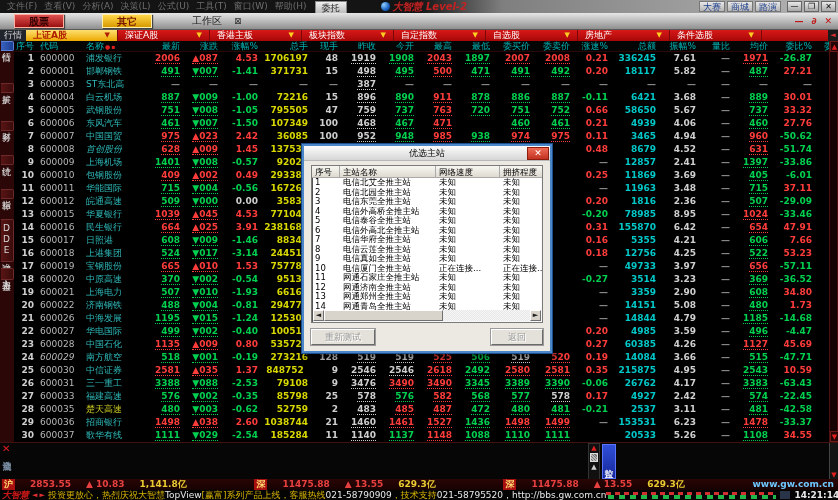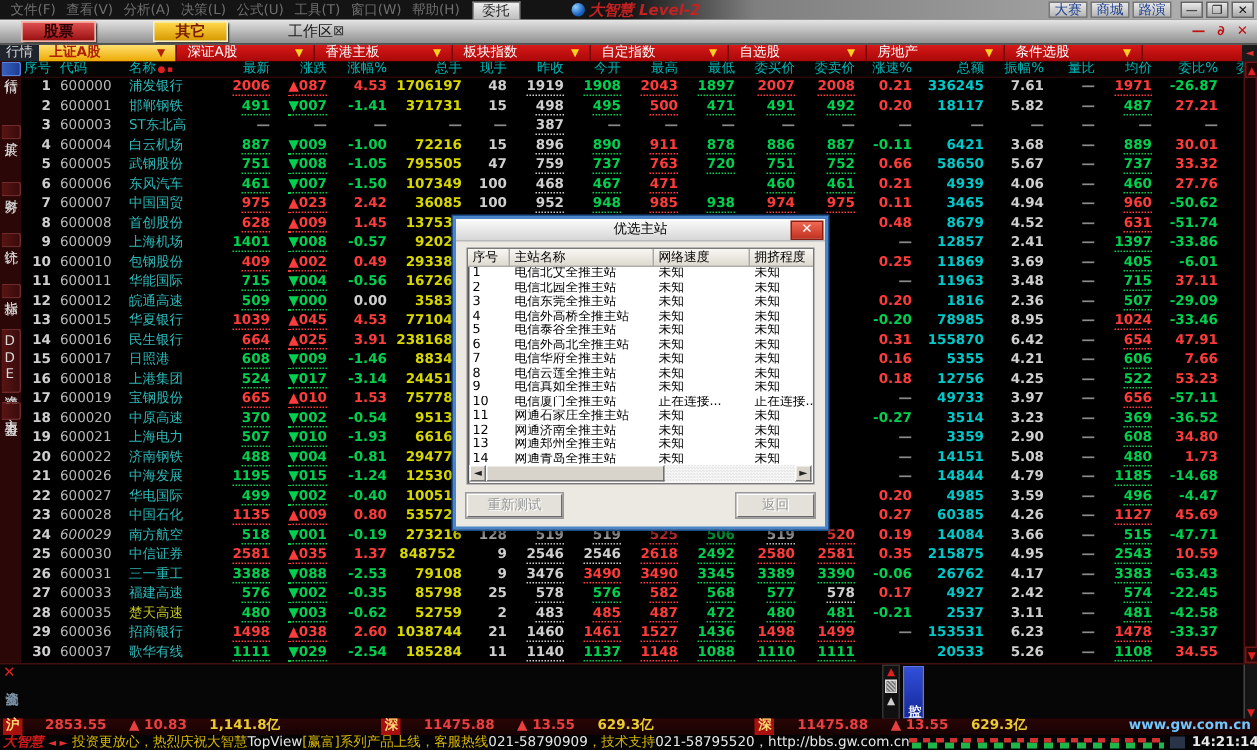"工作区" .tb-workspace { gap: 0 -> 12px }
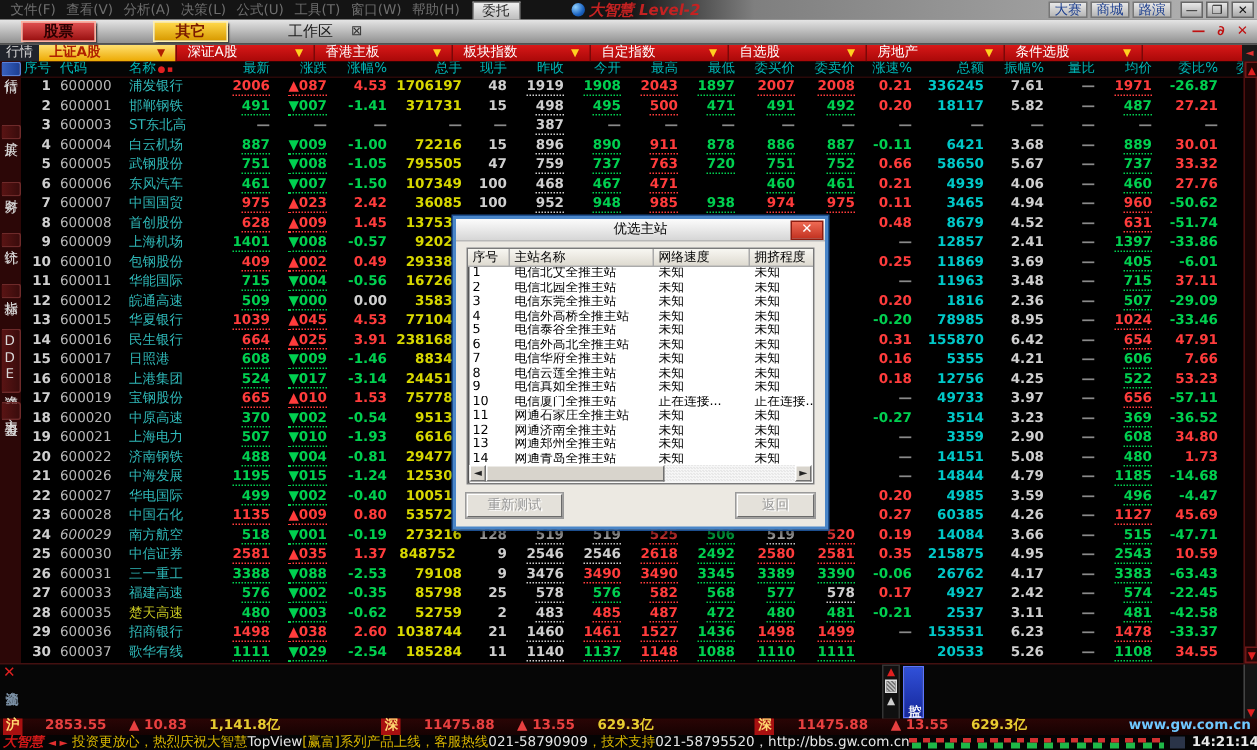"首创股份" span.tc { font-style: none -> italic }
